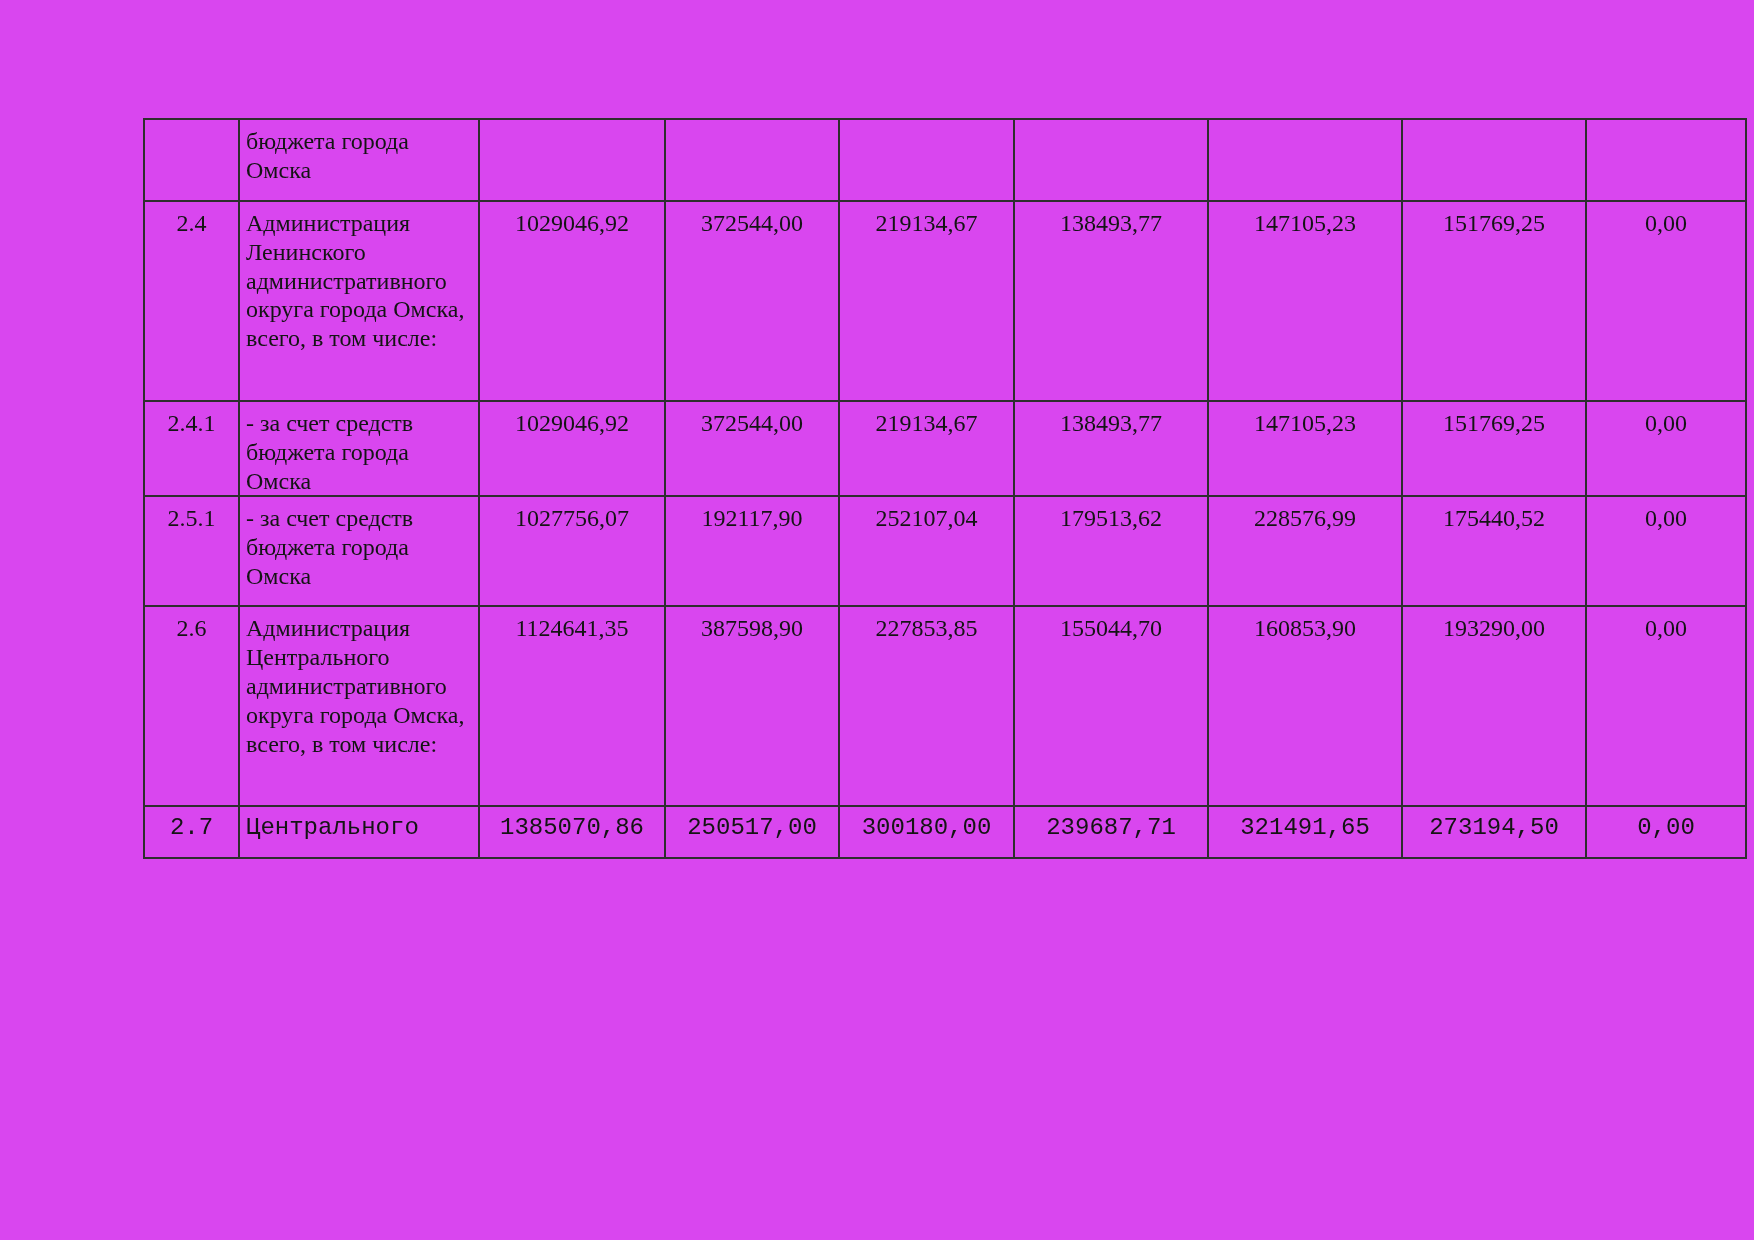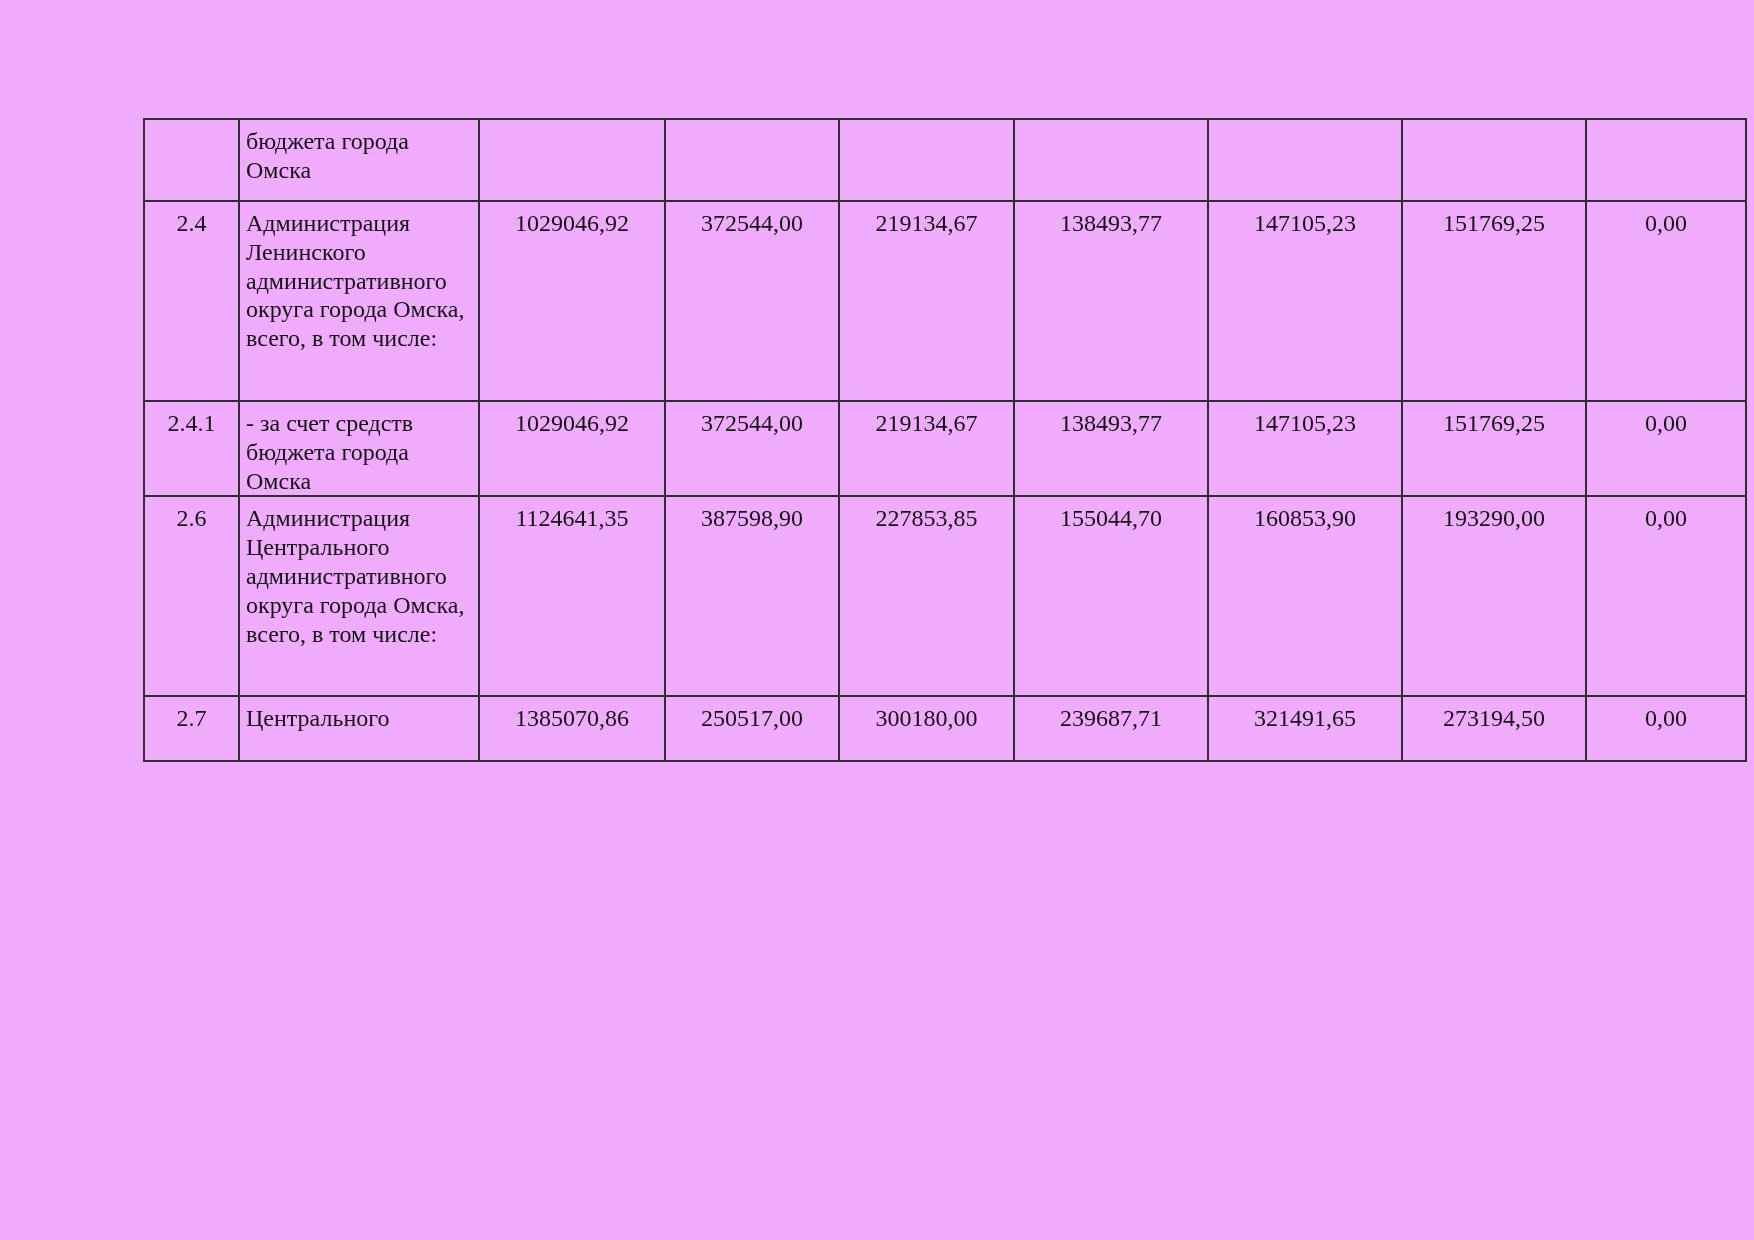"бюджета города Омска" .page { background: #f0abfc -> #d946ef }
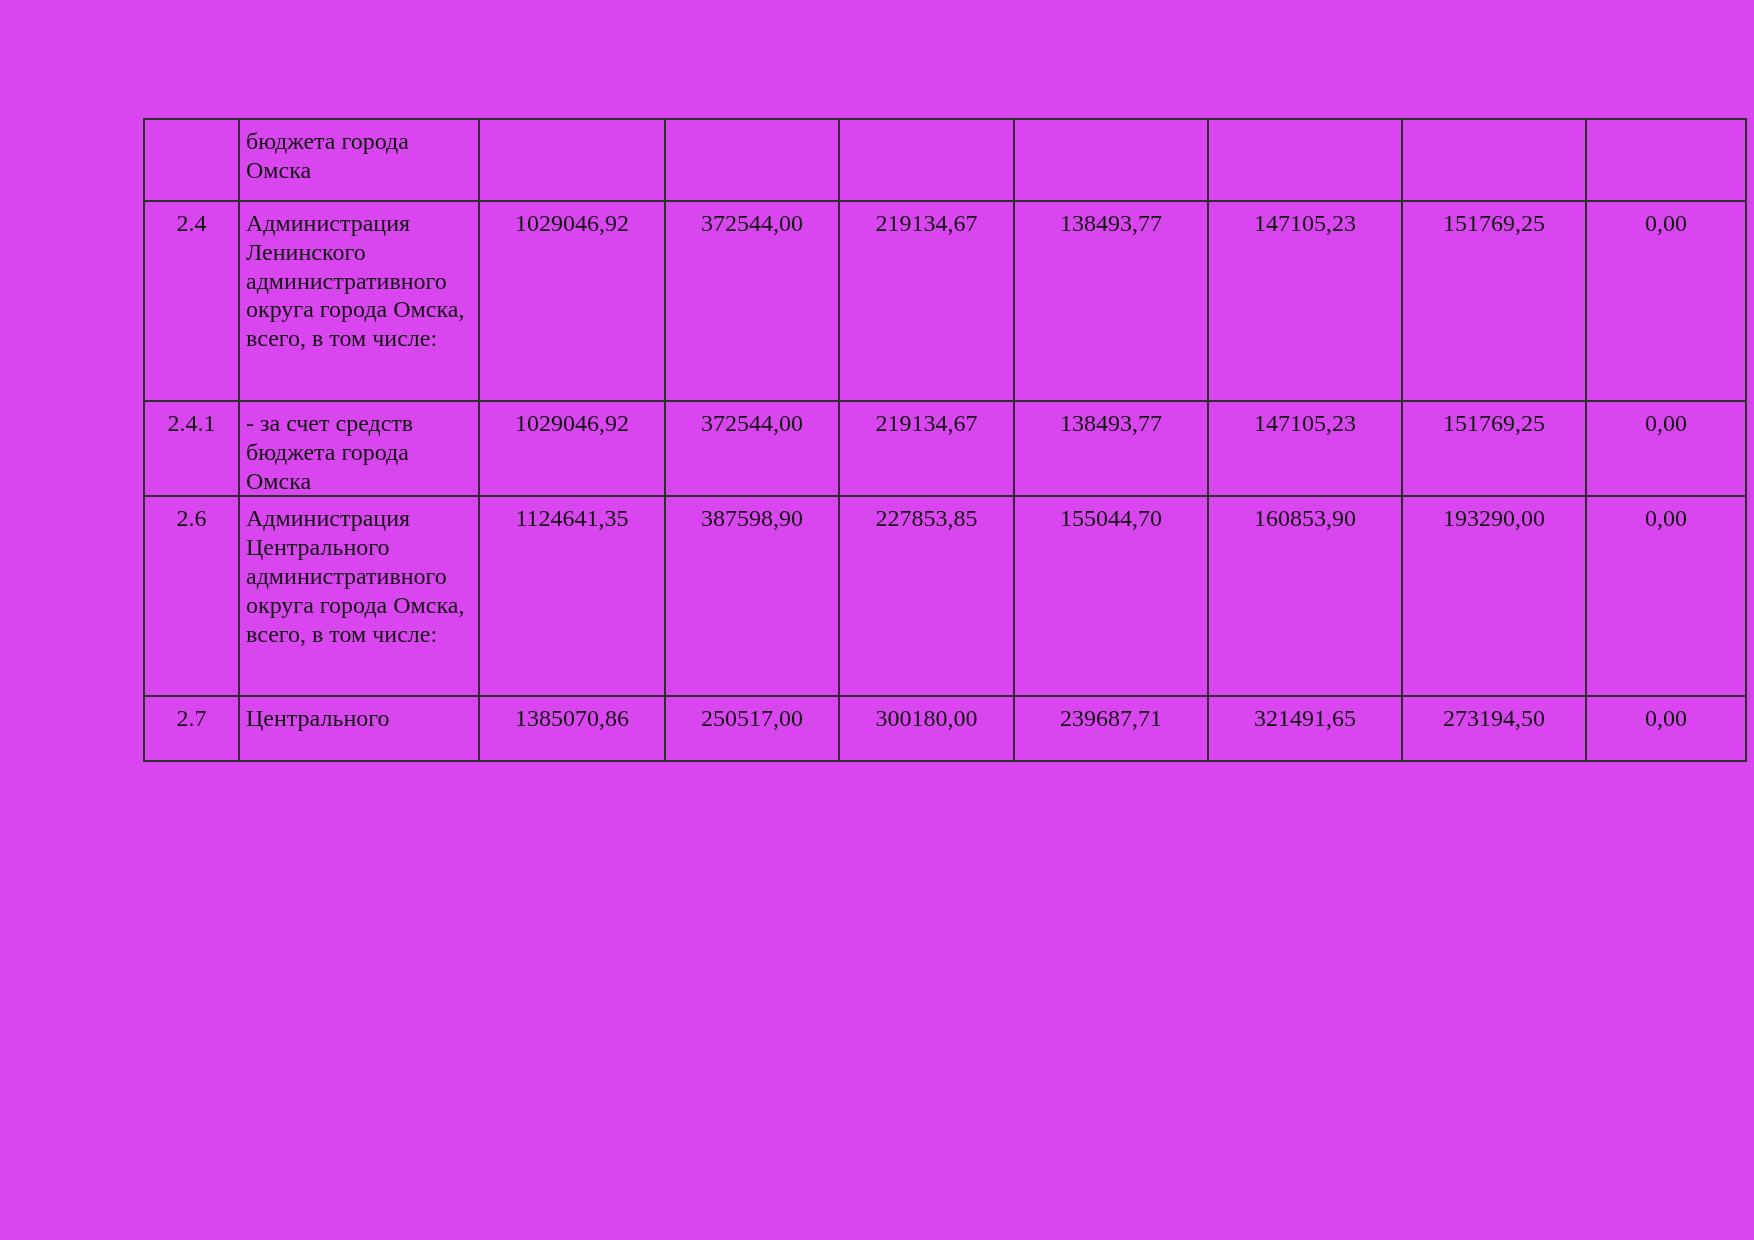"2.5.1" tr { html: none -> <tr> <td>2.5.1</td> <td>- за счет средств бюджета города Омска</td> <td>1027756,07</td> <td>192117,90</td> <td>252107,04</td> <td>179513,62</td> <td>228576,99</td> <td>175440,52</td> <td>0,00</td> </tr> }
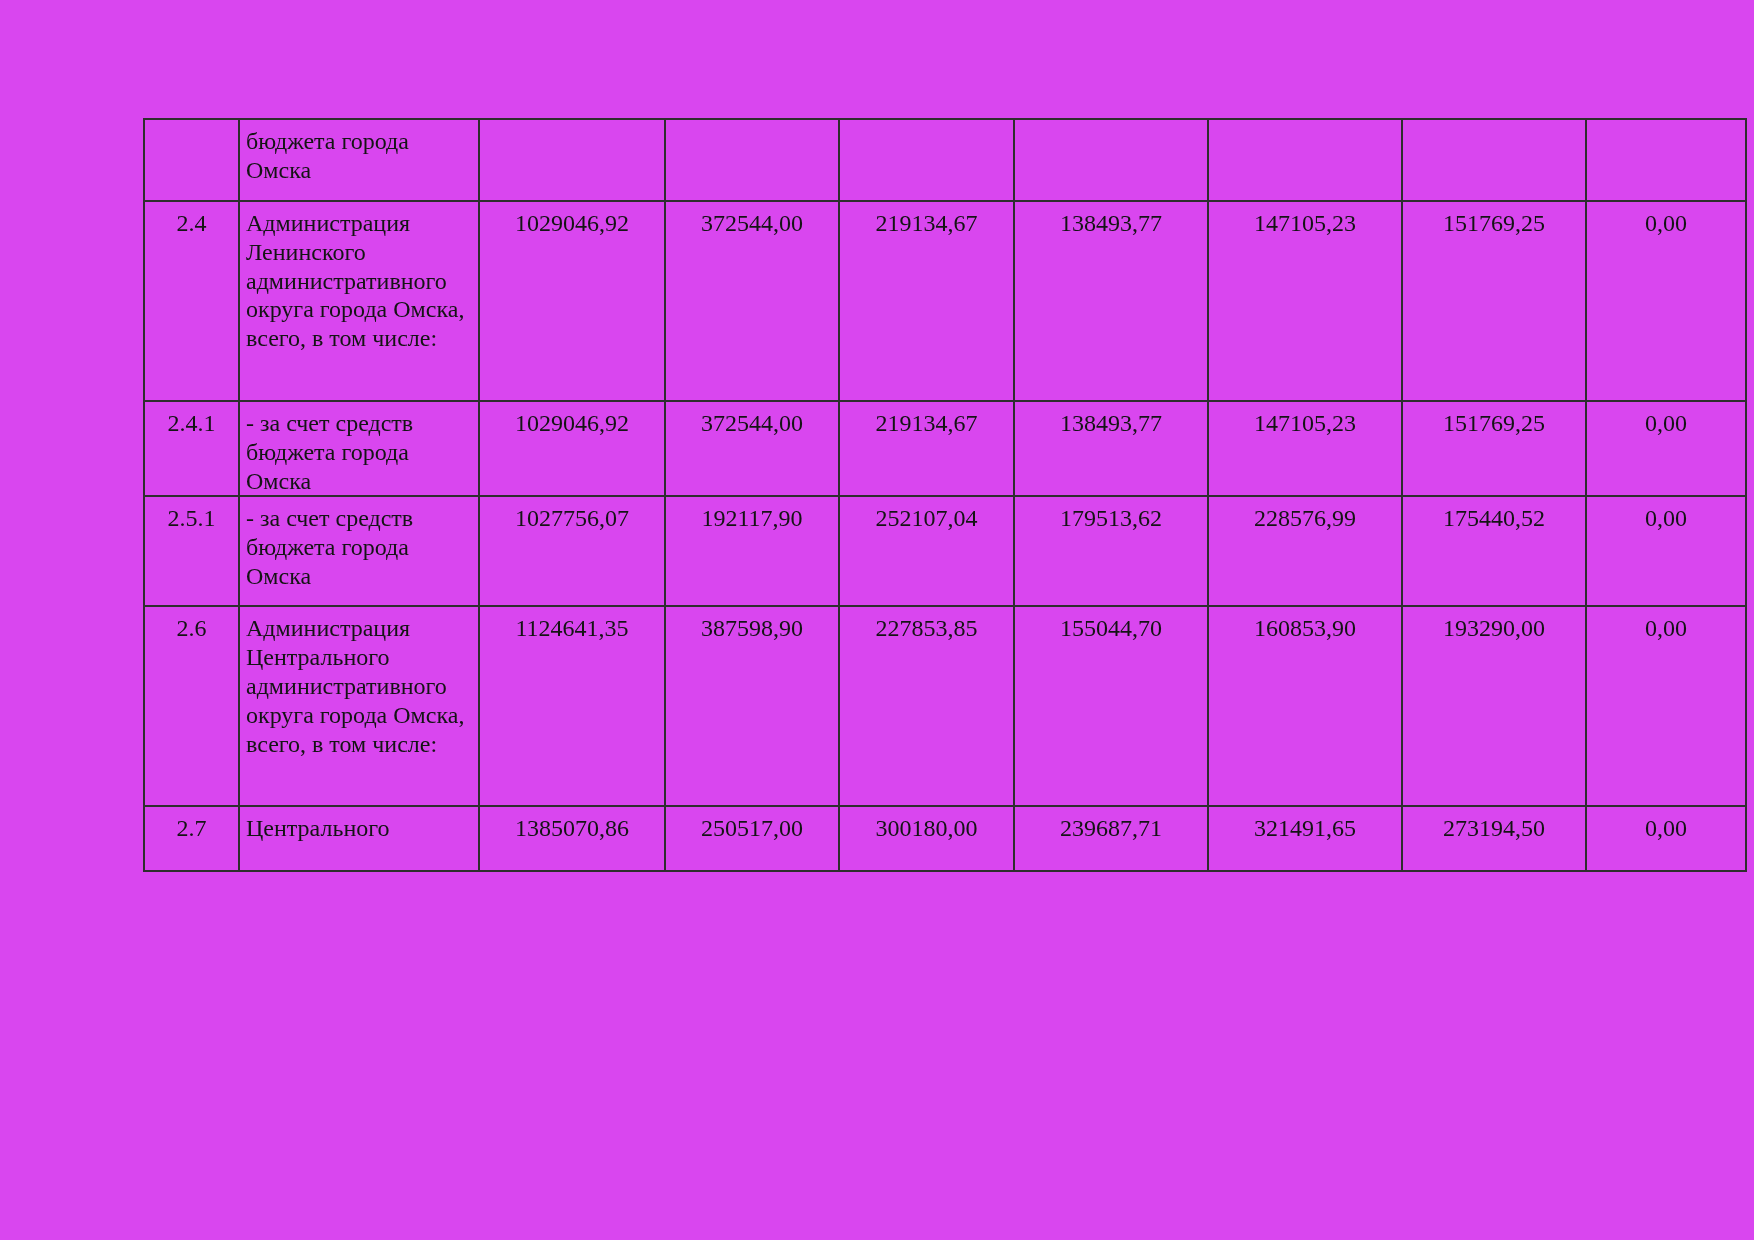"2.7" tr { font-family: none -> Liberation Mono, monospace; height: 65px -> 52px }
